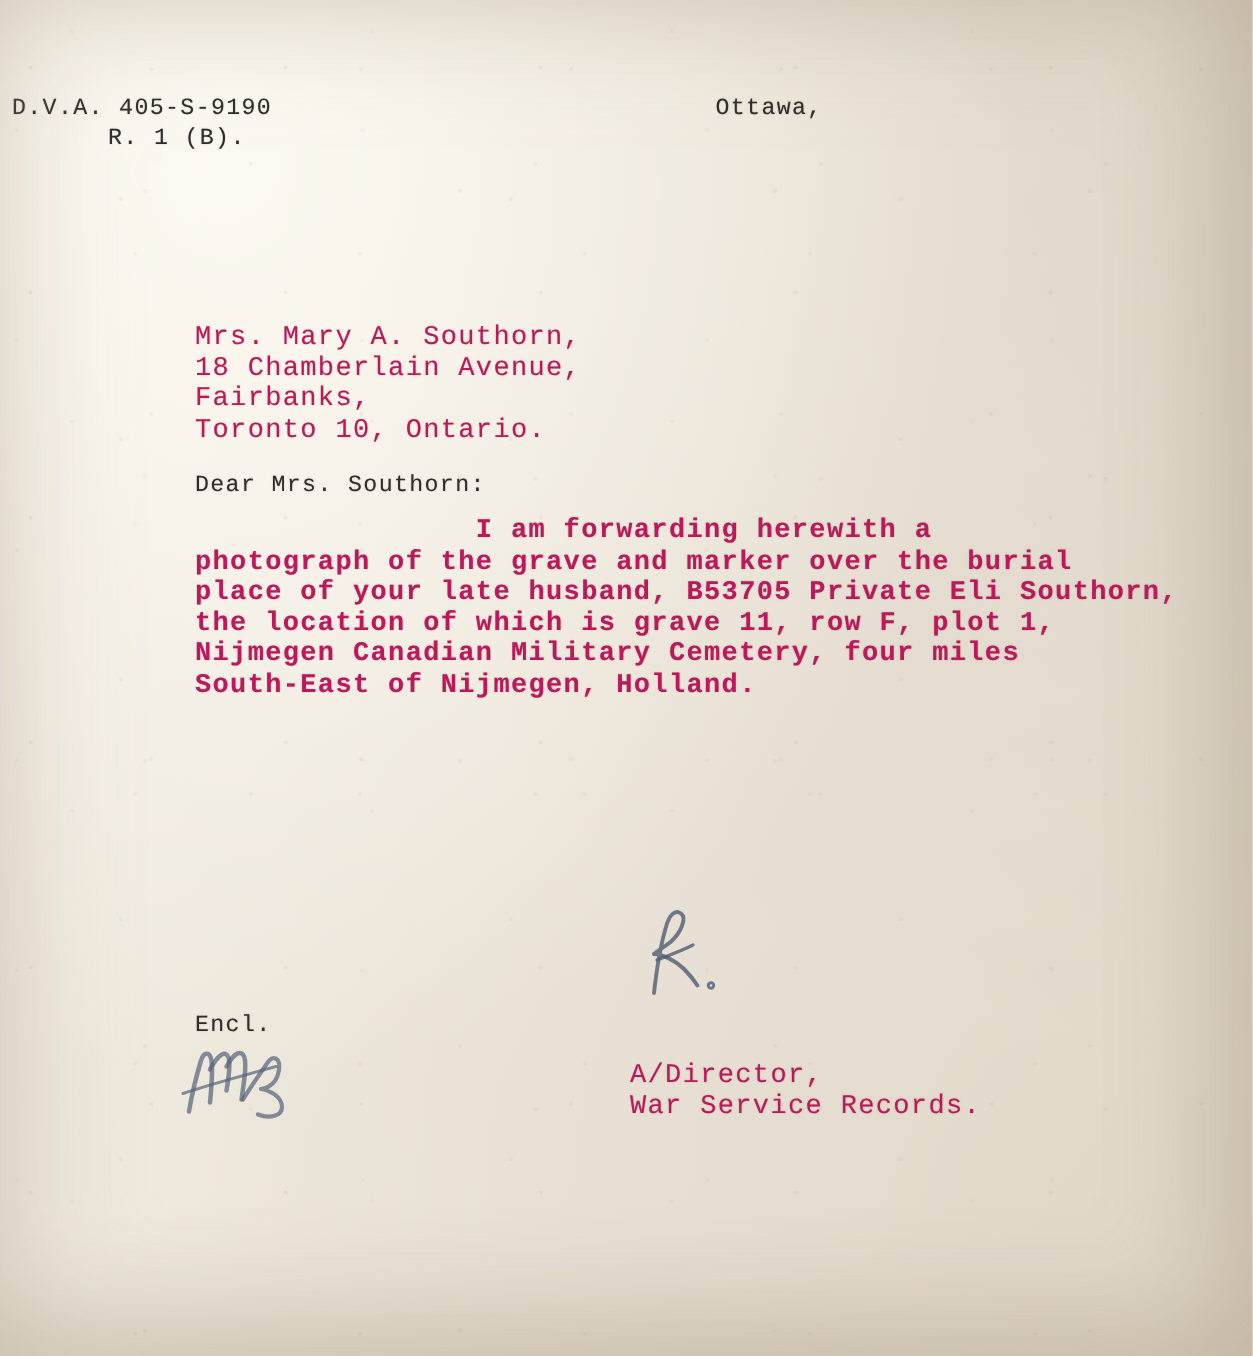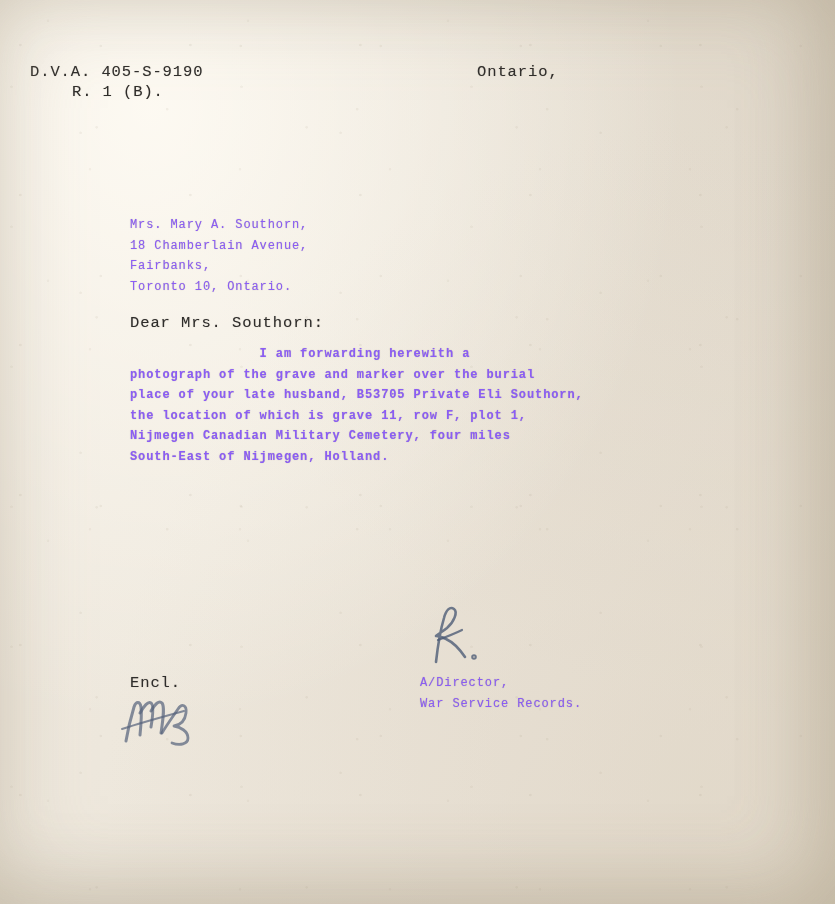"D.V.A. 405-S-9190" #ref-1 { margin-left: 22px -> none }
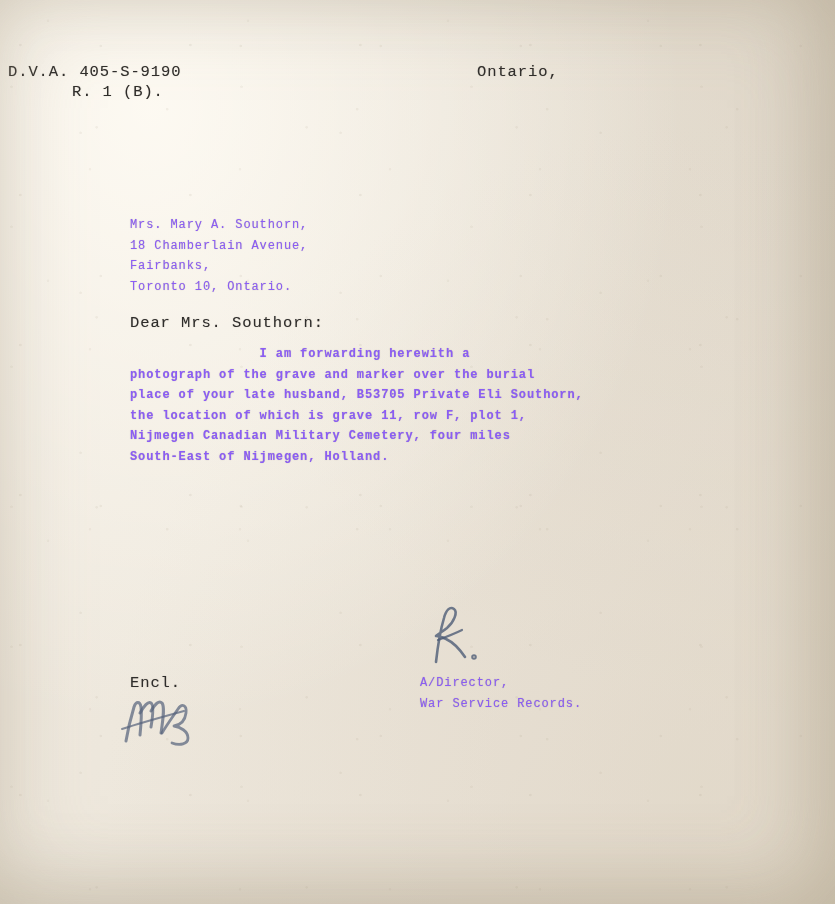"Ontario," div.line { text: Ontario -> Ottawa }
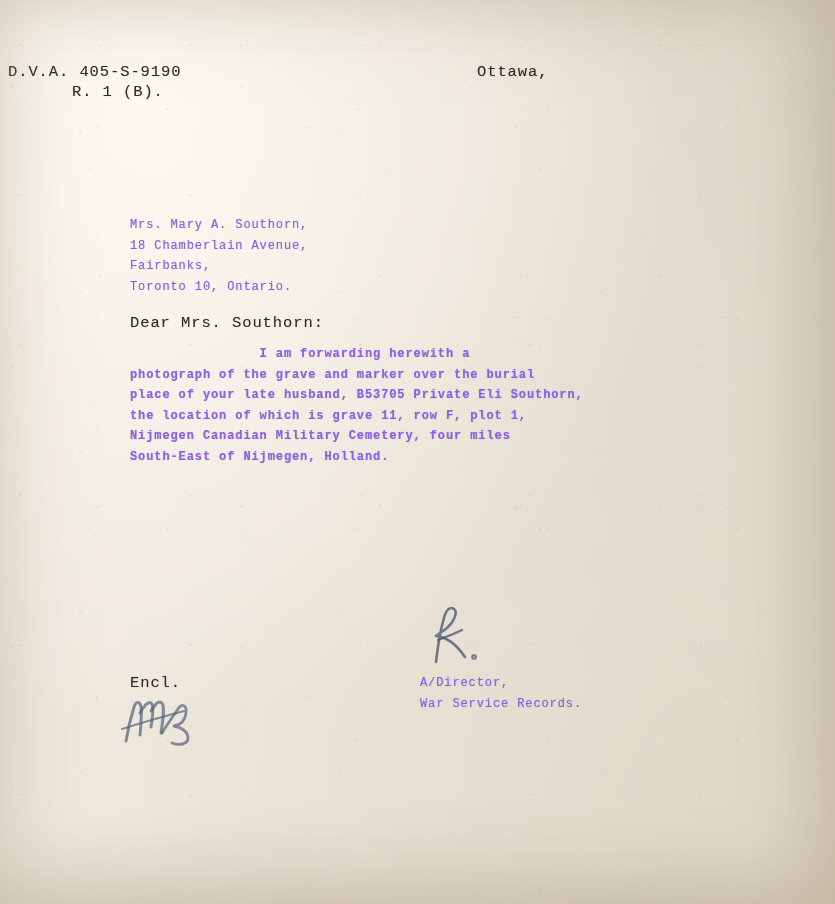"Mrs. Mary A. Southorn," .blk { color: #8b5cf6 -> #be185d; font-size: 12px -> 18px }
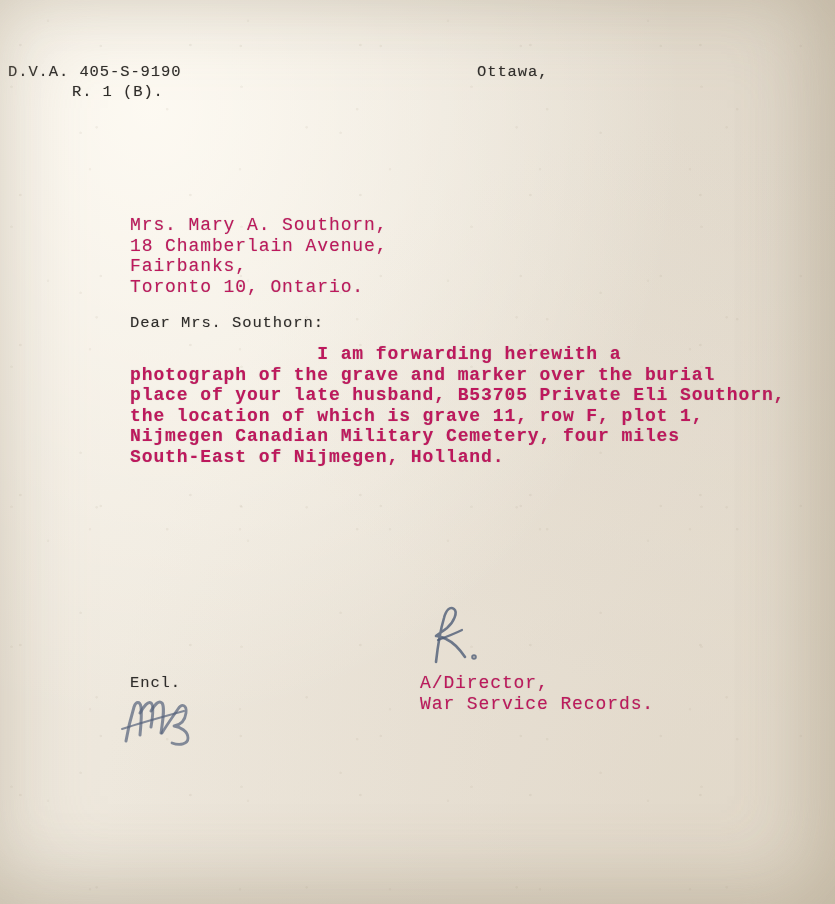"A/Director," #sig-title { top: 673px -> 707px }
